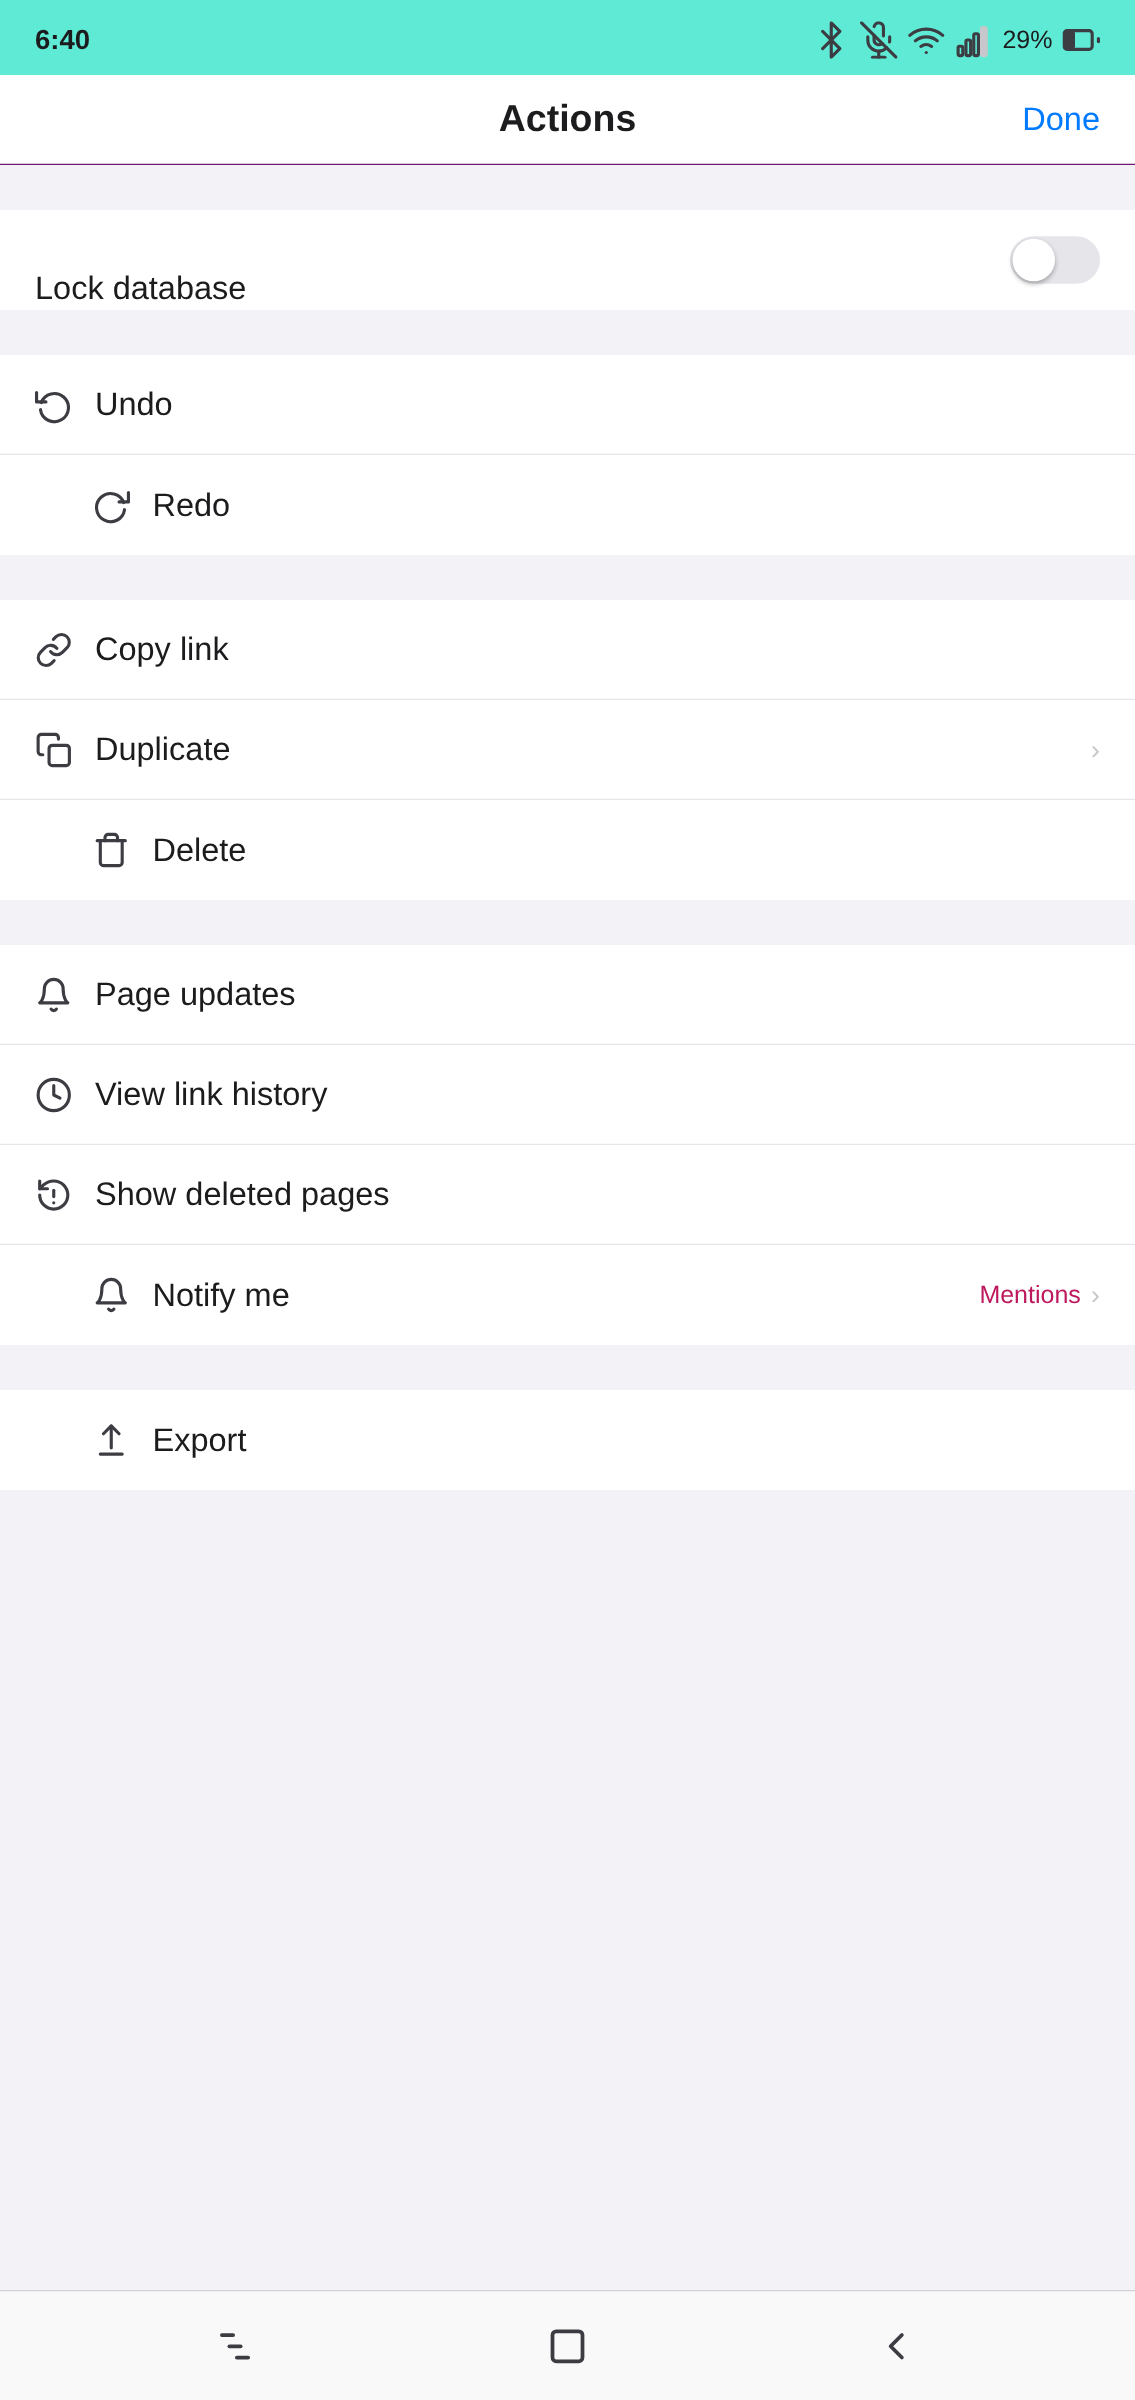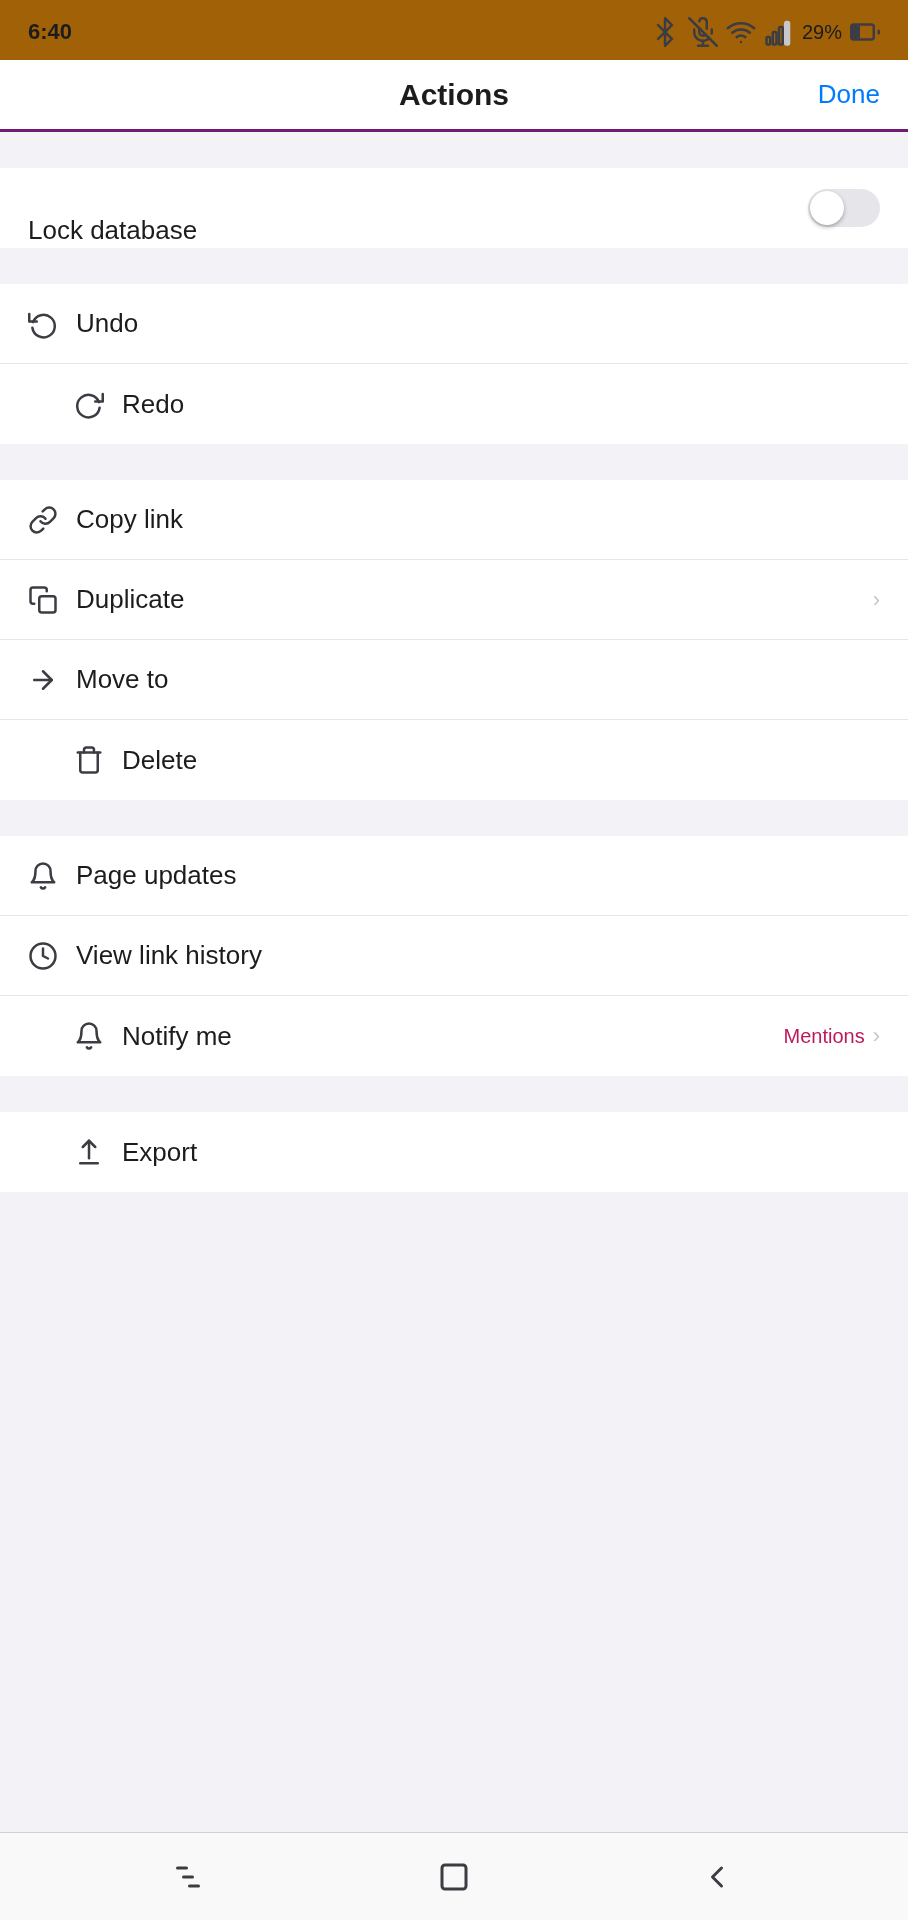"6:40" .status-bar { background: #a16207 -> #5eead4 }
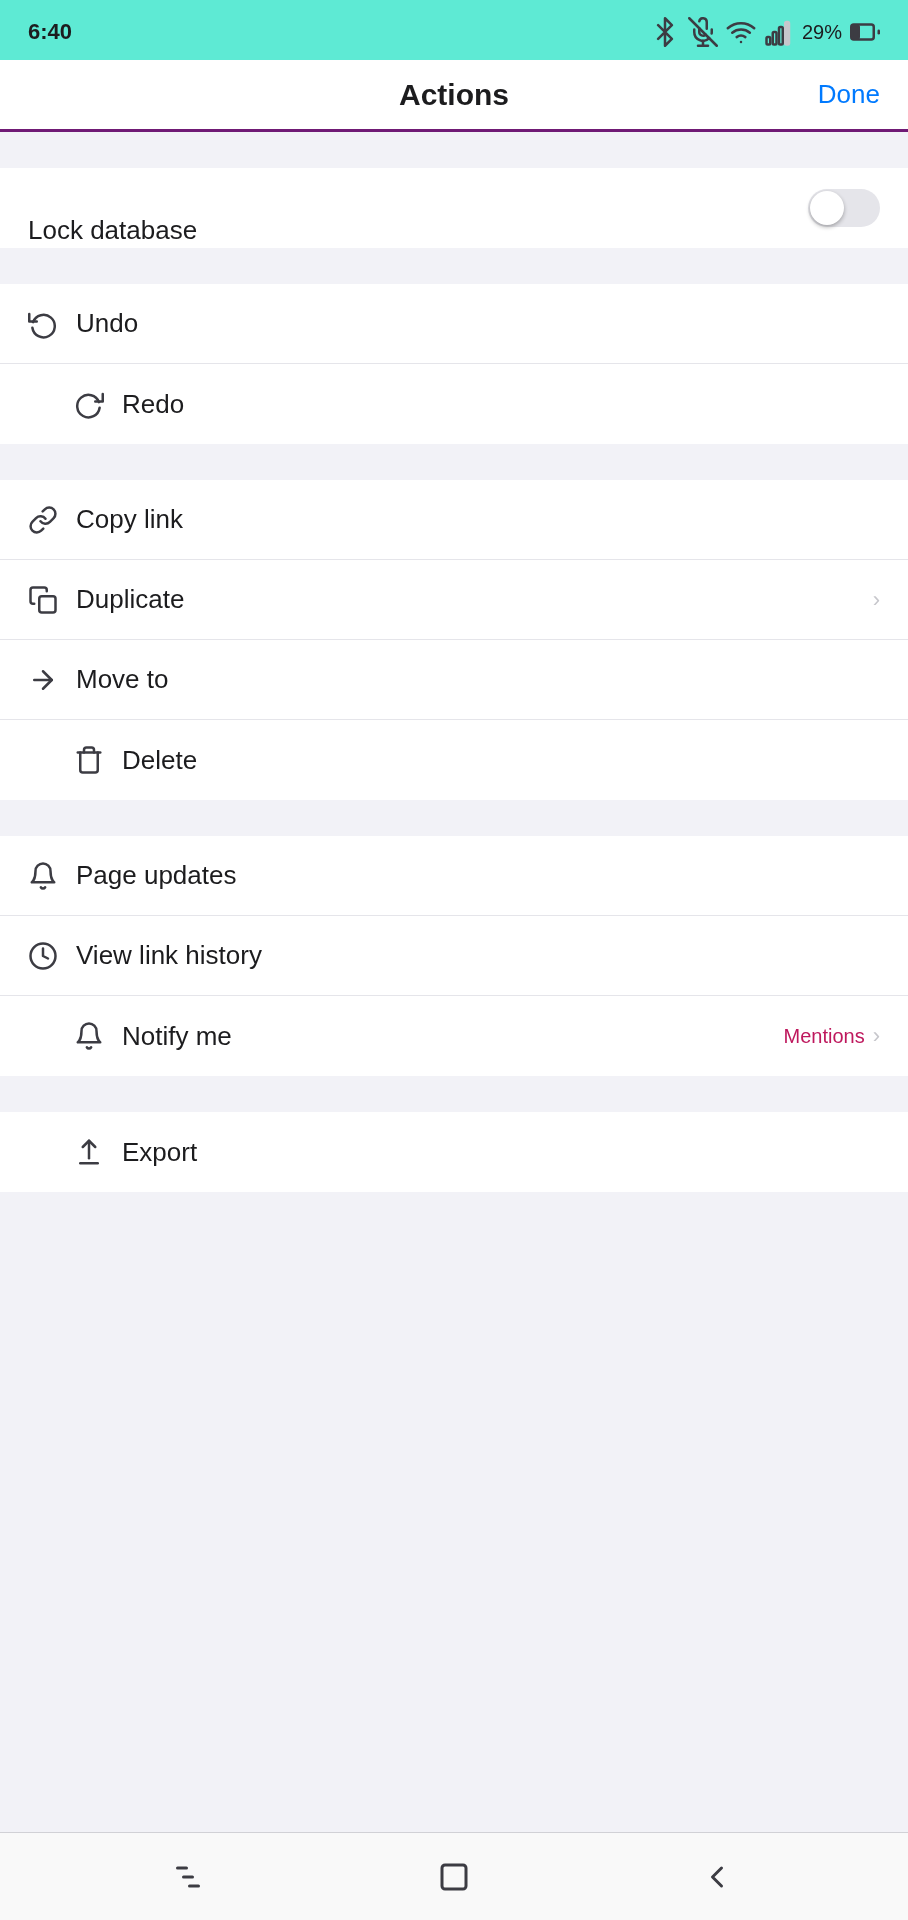"Actions" .header { border-bottom: 3px solid #701a75 -> 1px solid #701a75 }
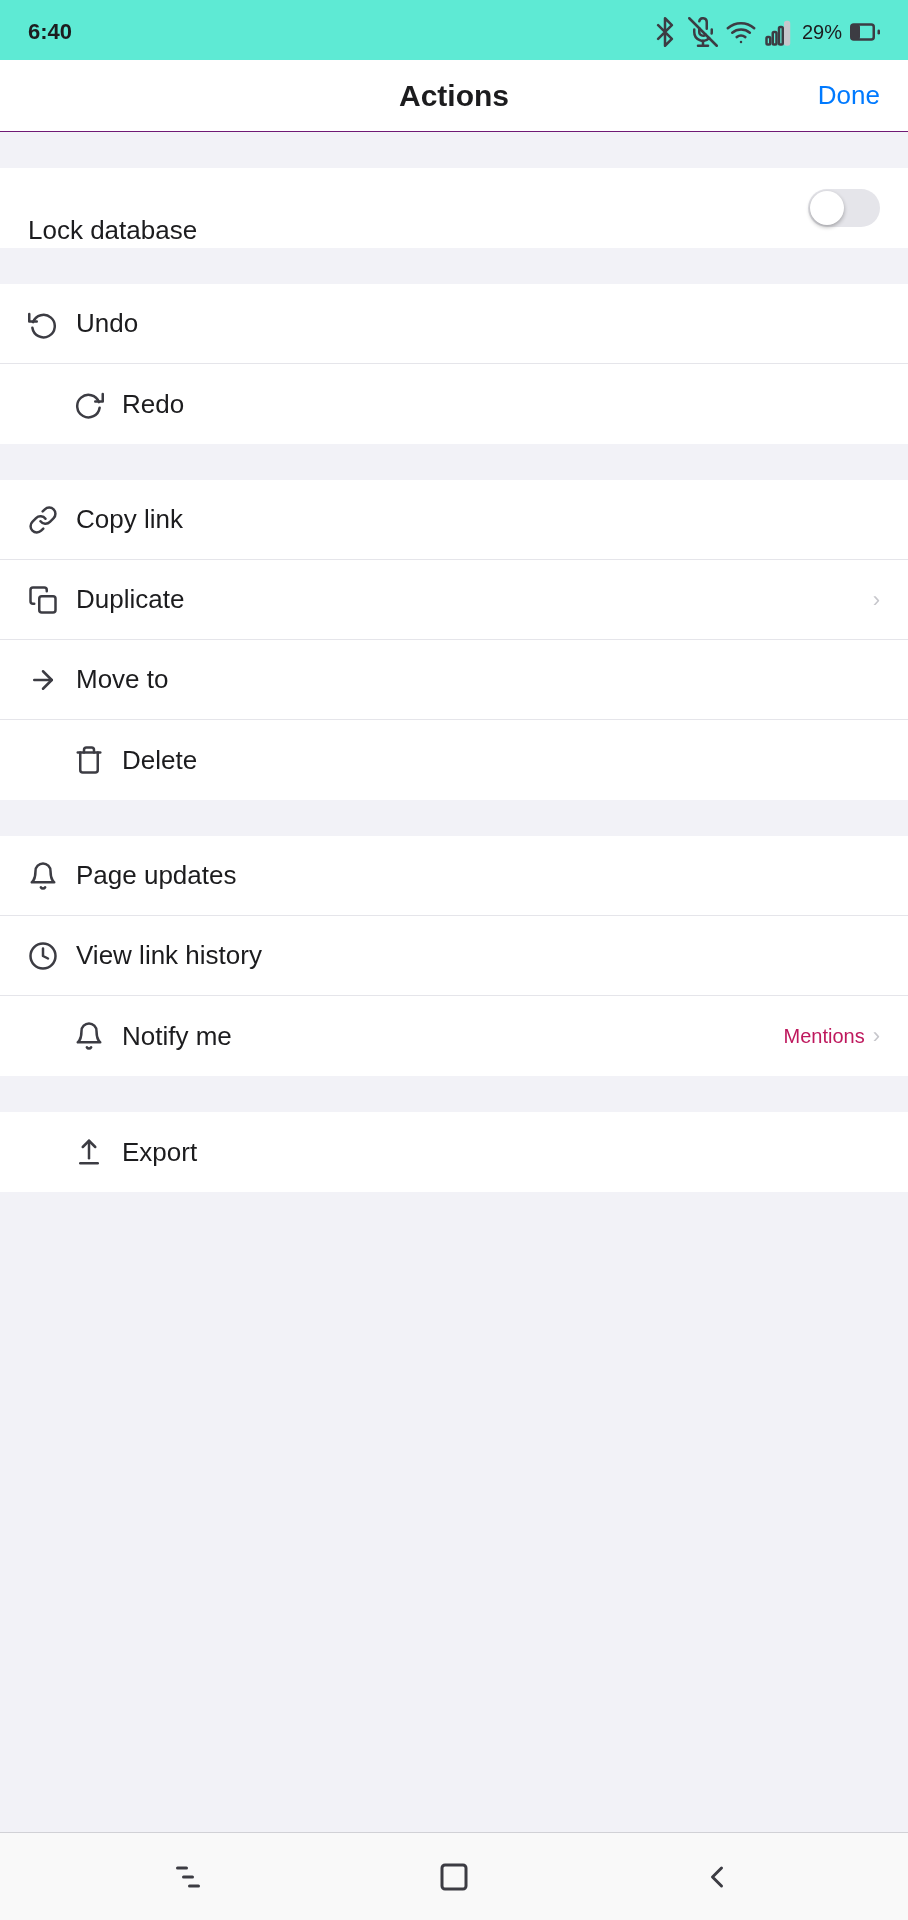"Move to" div.menu-item { html: <div> <div> <svg> <line></line> <polyline></polyline> </svg> </div> <span>Move to</span> </div> -> none }
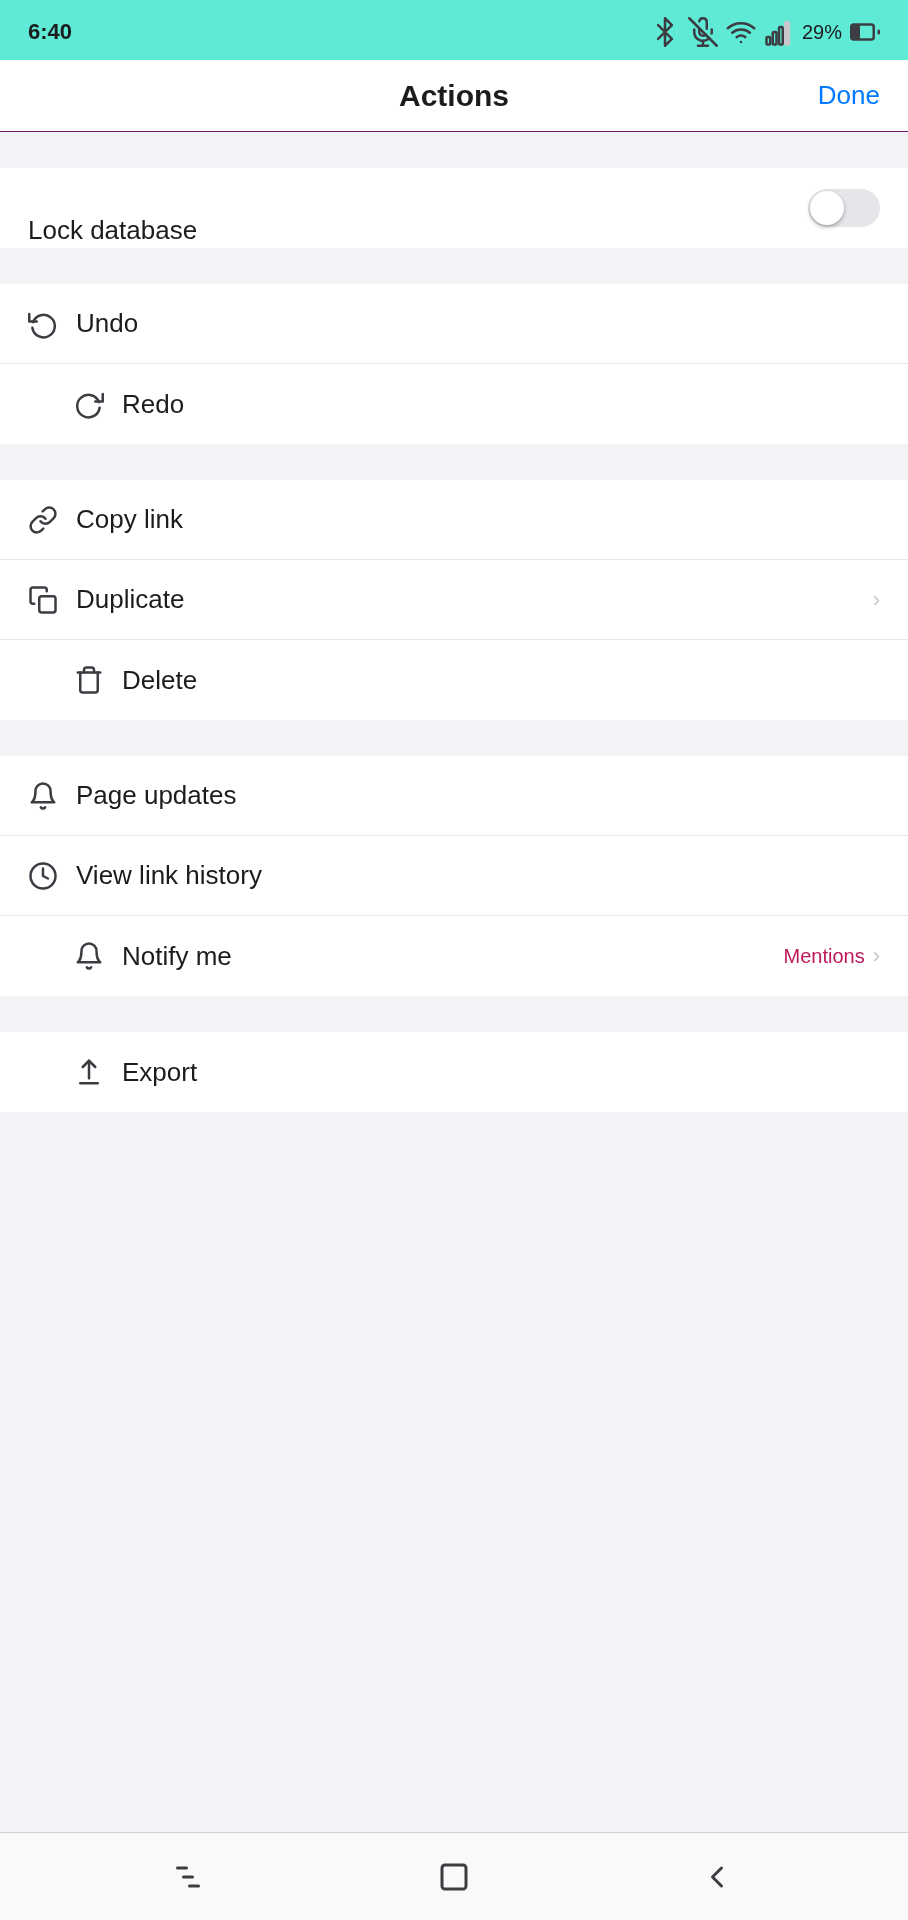"Show deleted pages" div.menu-item { html: none -> <div> <div> <svg> <path></path> <polyline></polyline> <line></line> <line></line> </svg> </div> <span>Show deleted pages</span> </div> }
